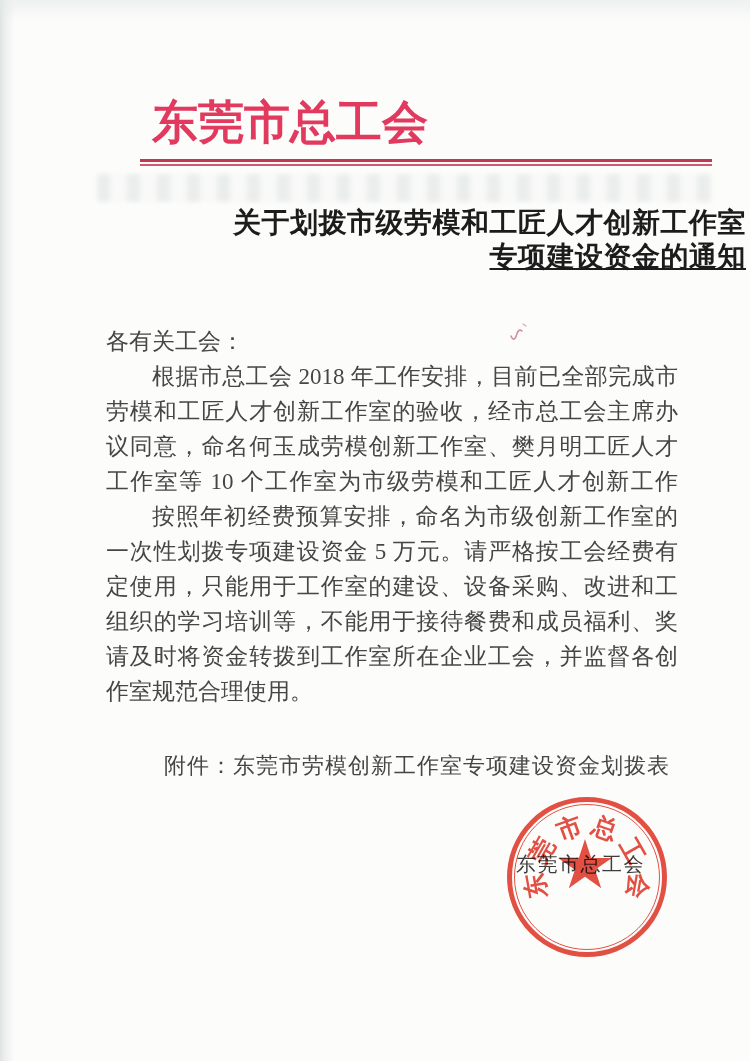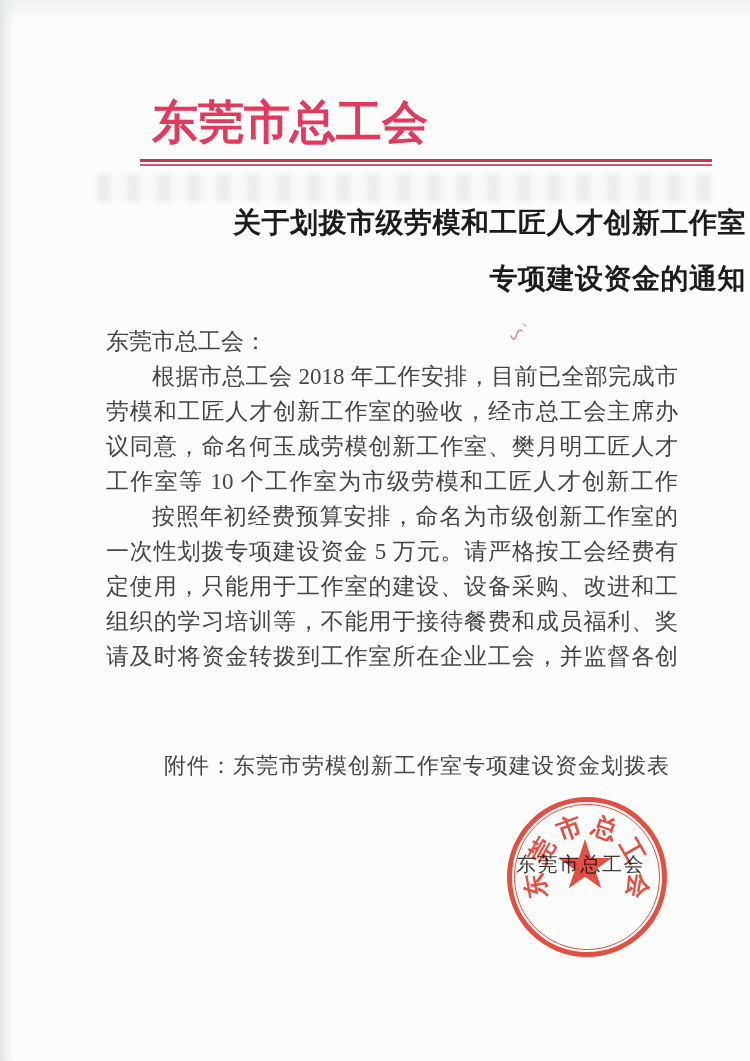"专项建设资金的通知" .doc-title .t2 { margin-top: 22px -> none; text-decoration: none -> underline }
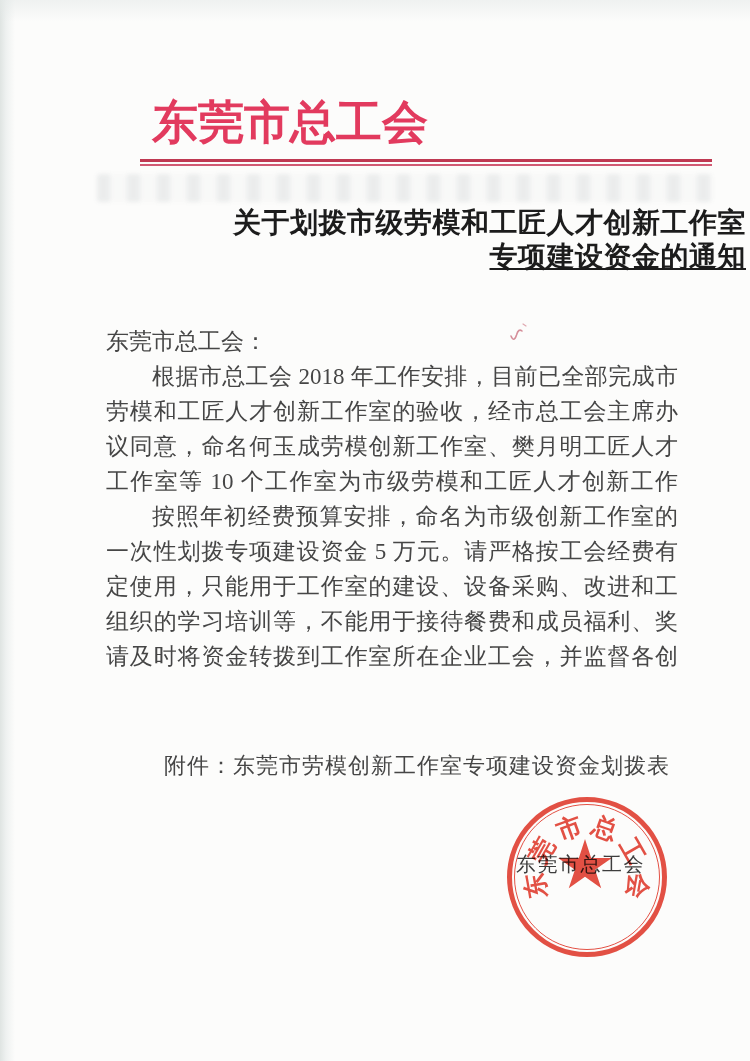"东莞市总工会：" div.bline { text: 东莞市总 -> 各有关 }
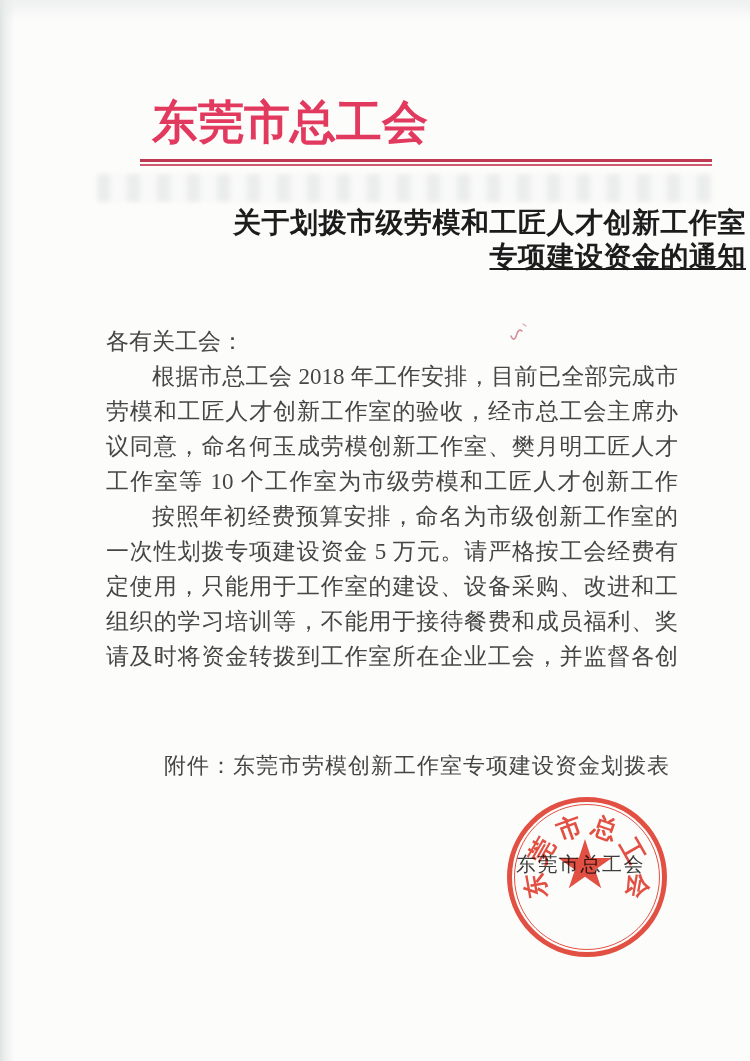"作室规范合理使用。" div.bline { html: none -> <div>作室规范合理使用。</div> }
